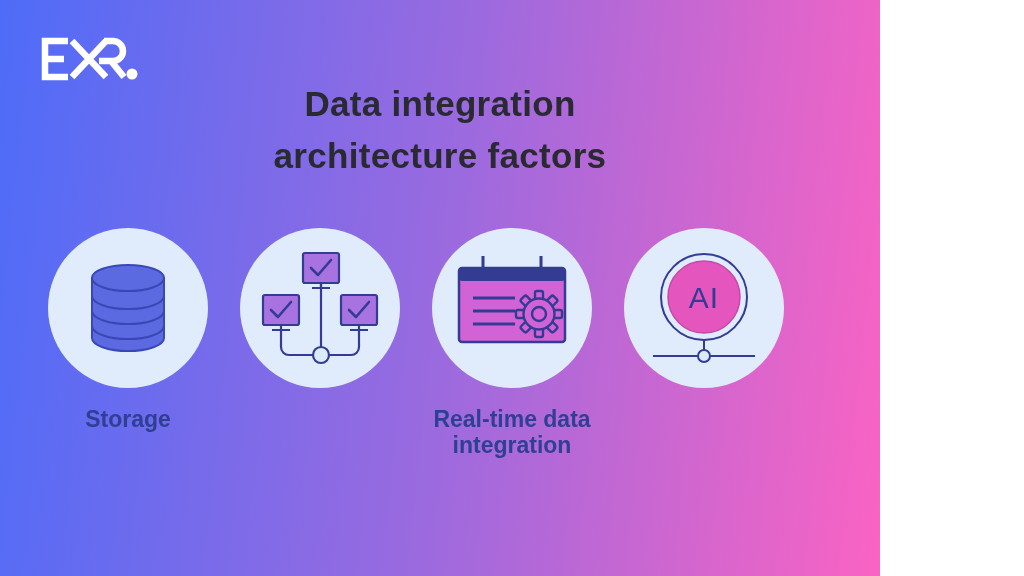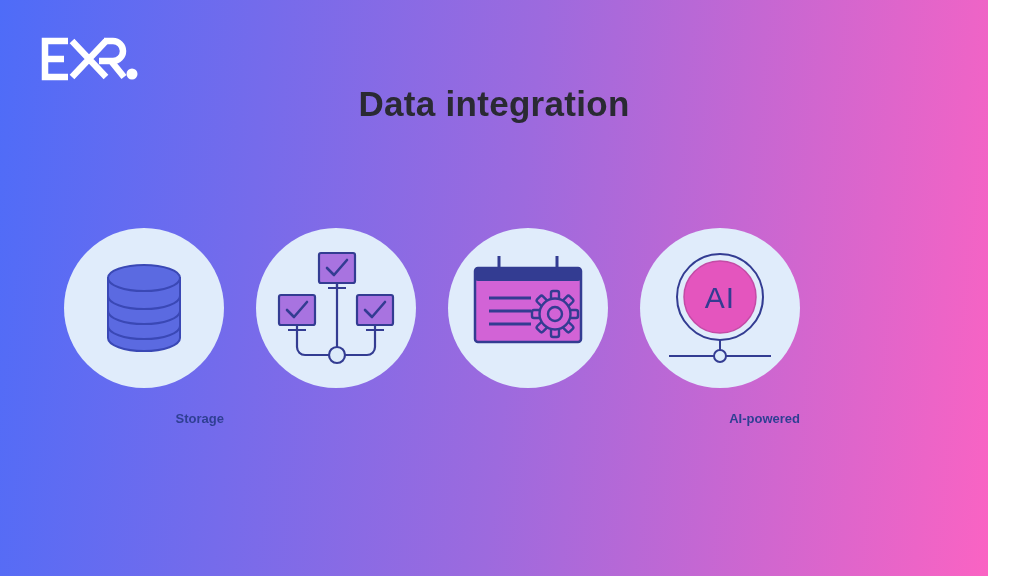"Data integration" .canvas { width: 988px -> 880px }
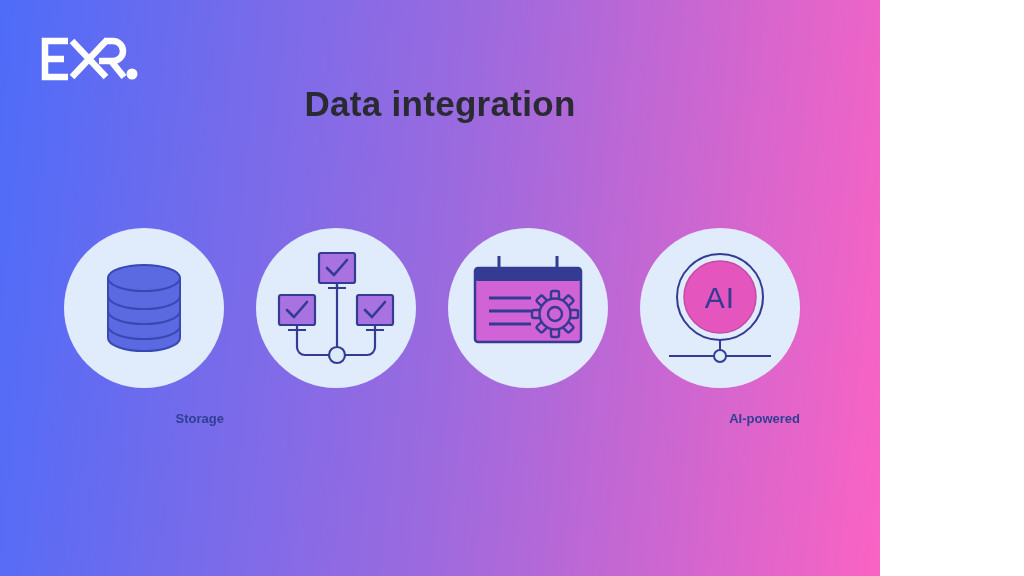"architecture factors" div { html: none -> <div>architecture factors</div> }
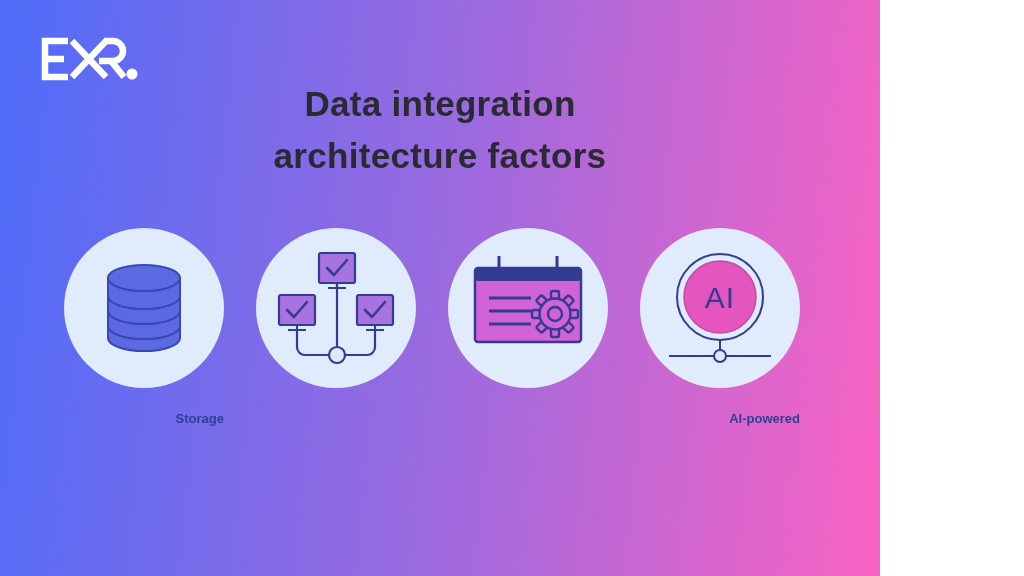"AI" .item { align-items: flex-end -> center }
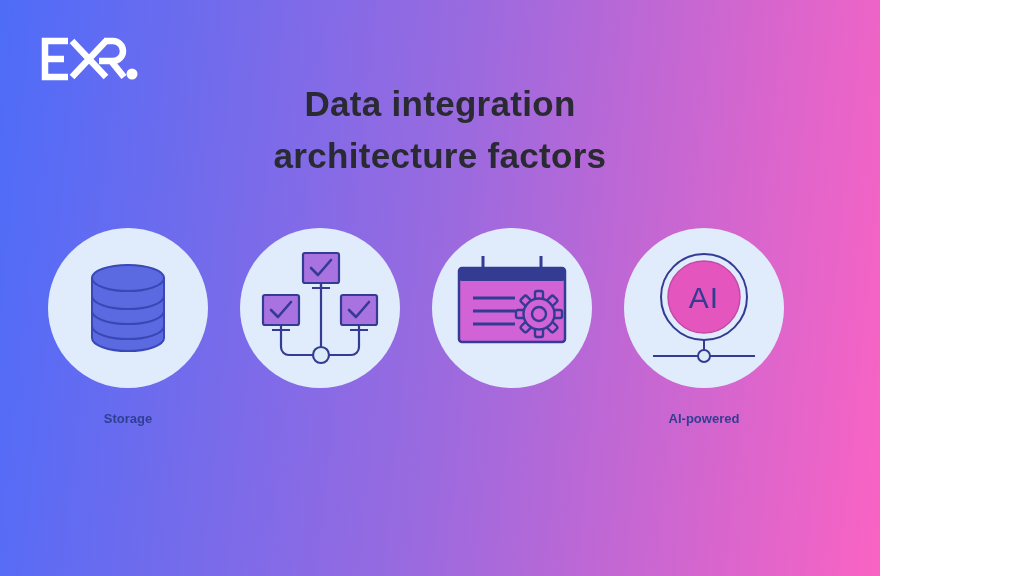"Storage" .item-label { font-size: 13px -> 23px }
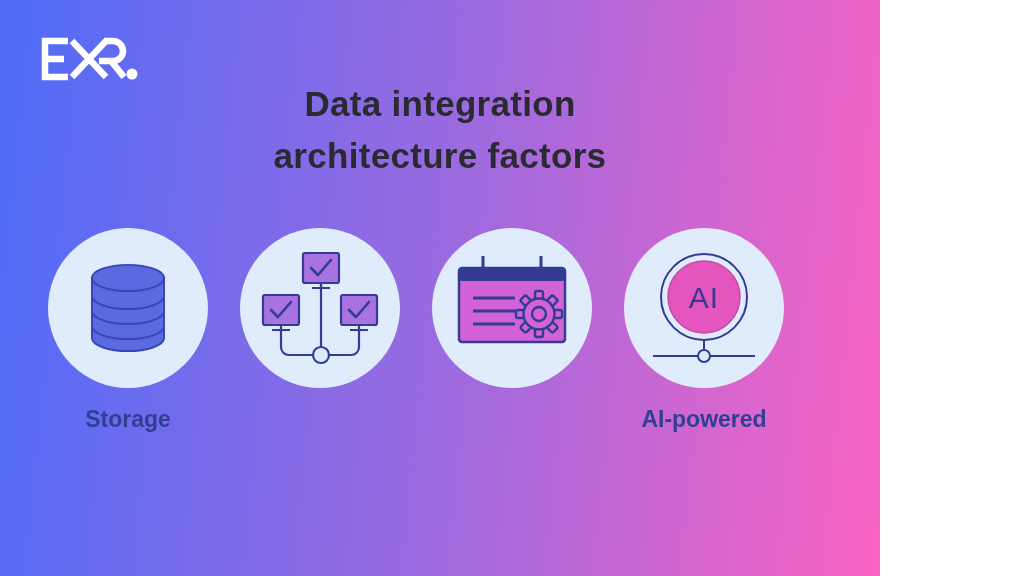"Real-time data integration" div.item-label { html: none -> <div>Real-time data integration</div> }
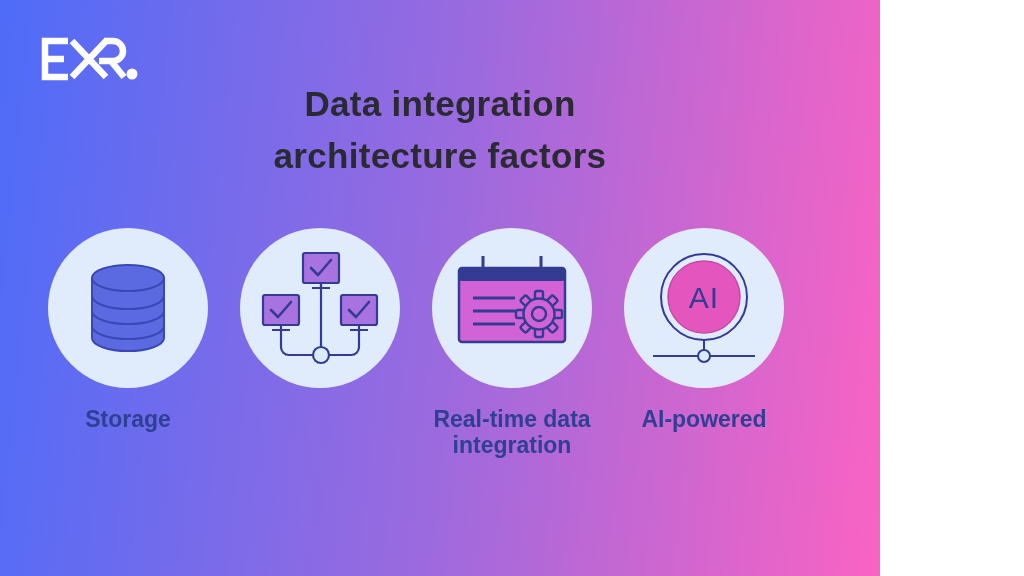"AI-powered" div.item-label { html: <div>AI-powered</div> -> none }
